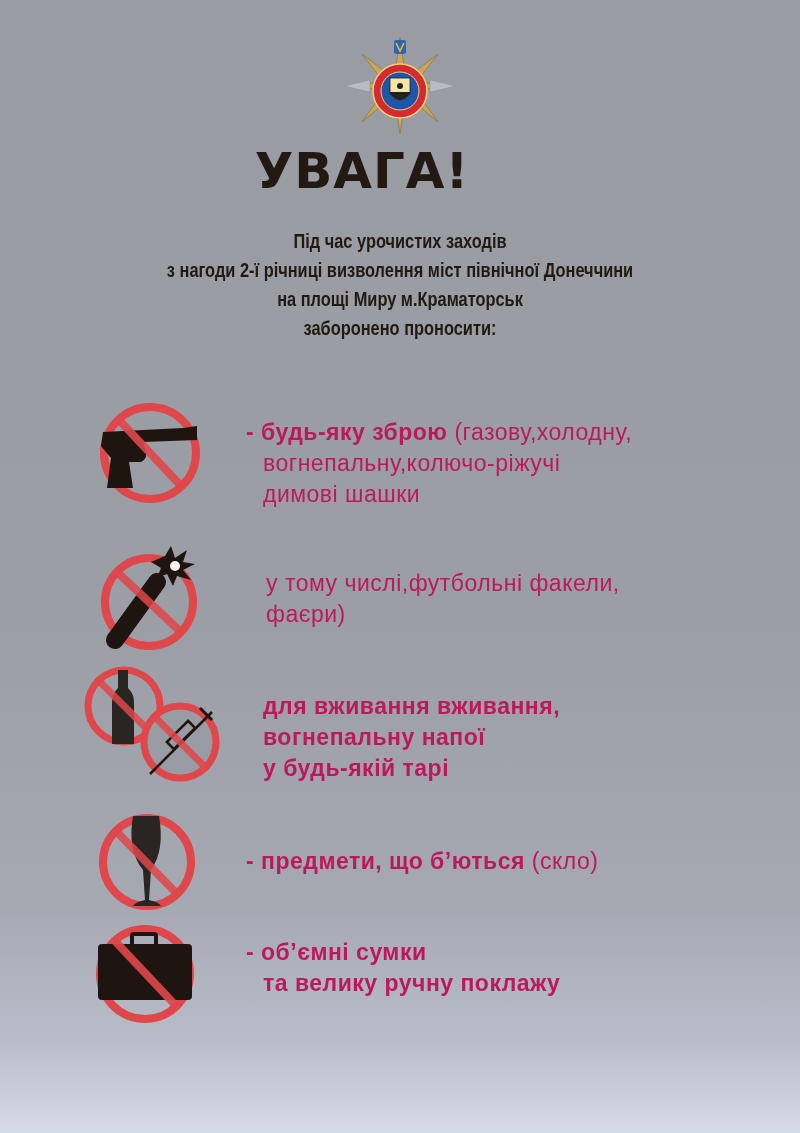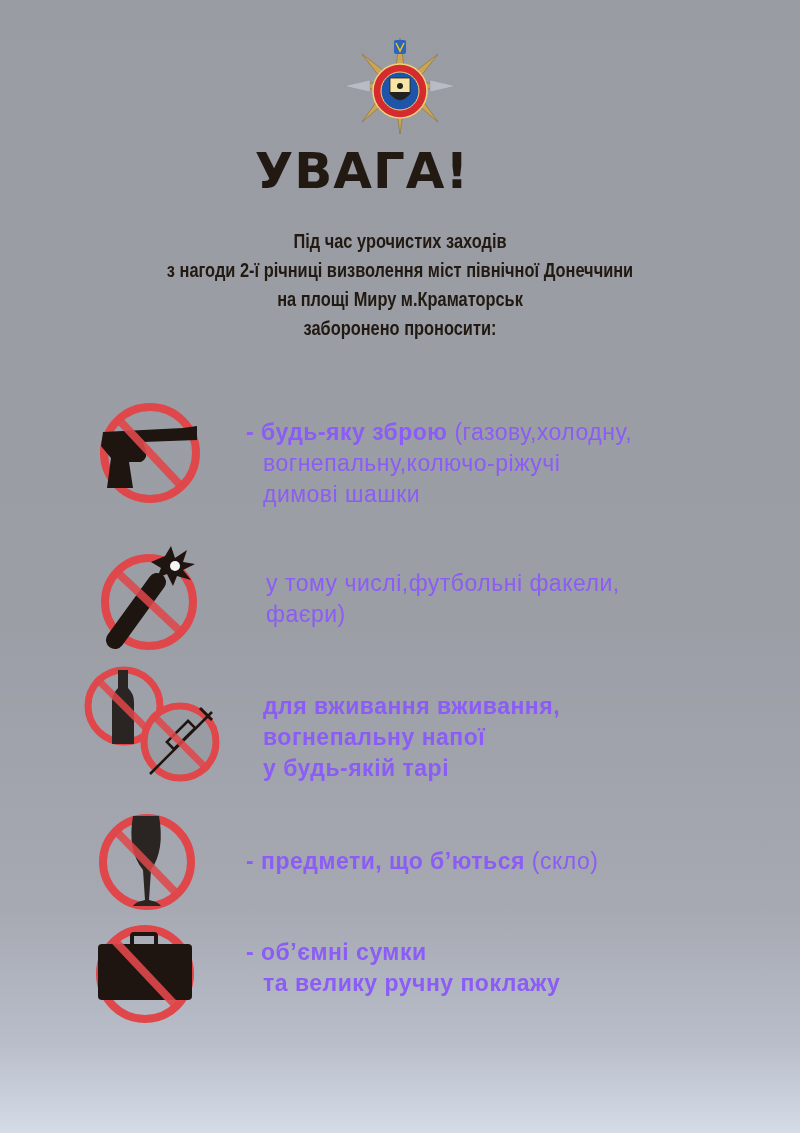"- будь-яку зброю (газову,холодну," .text { color: #8b5cf6 -> #be185d }
